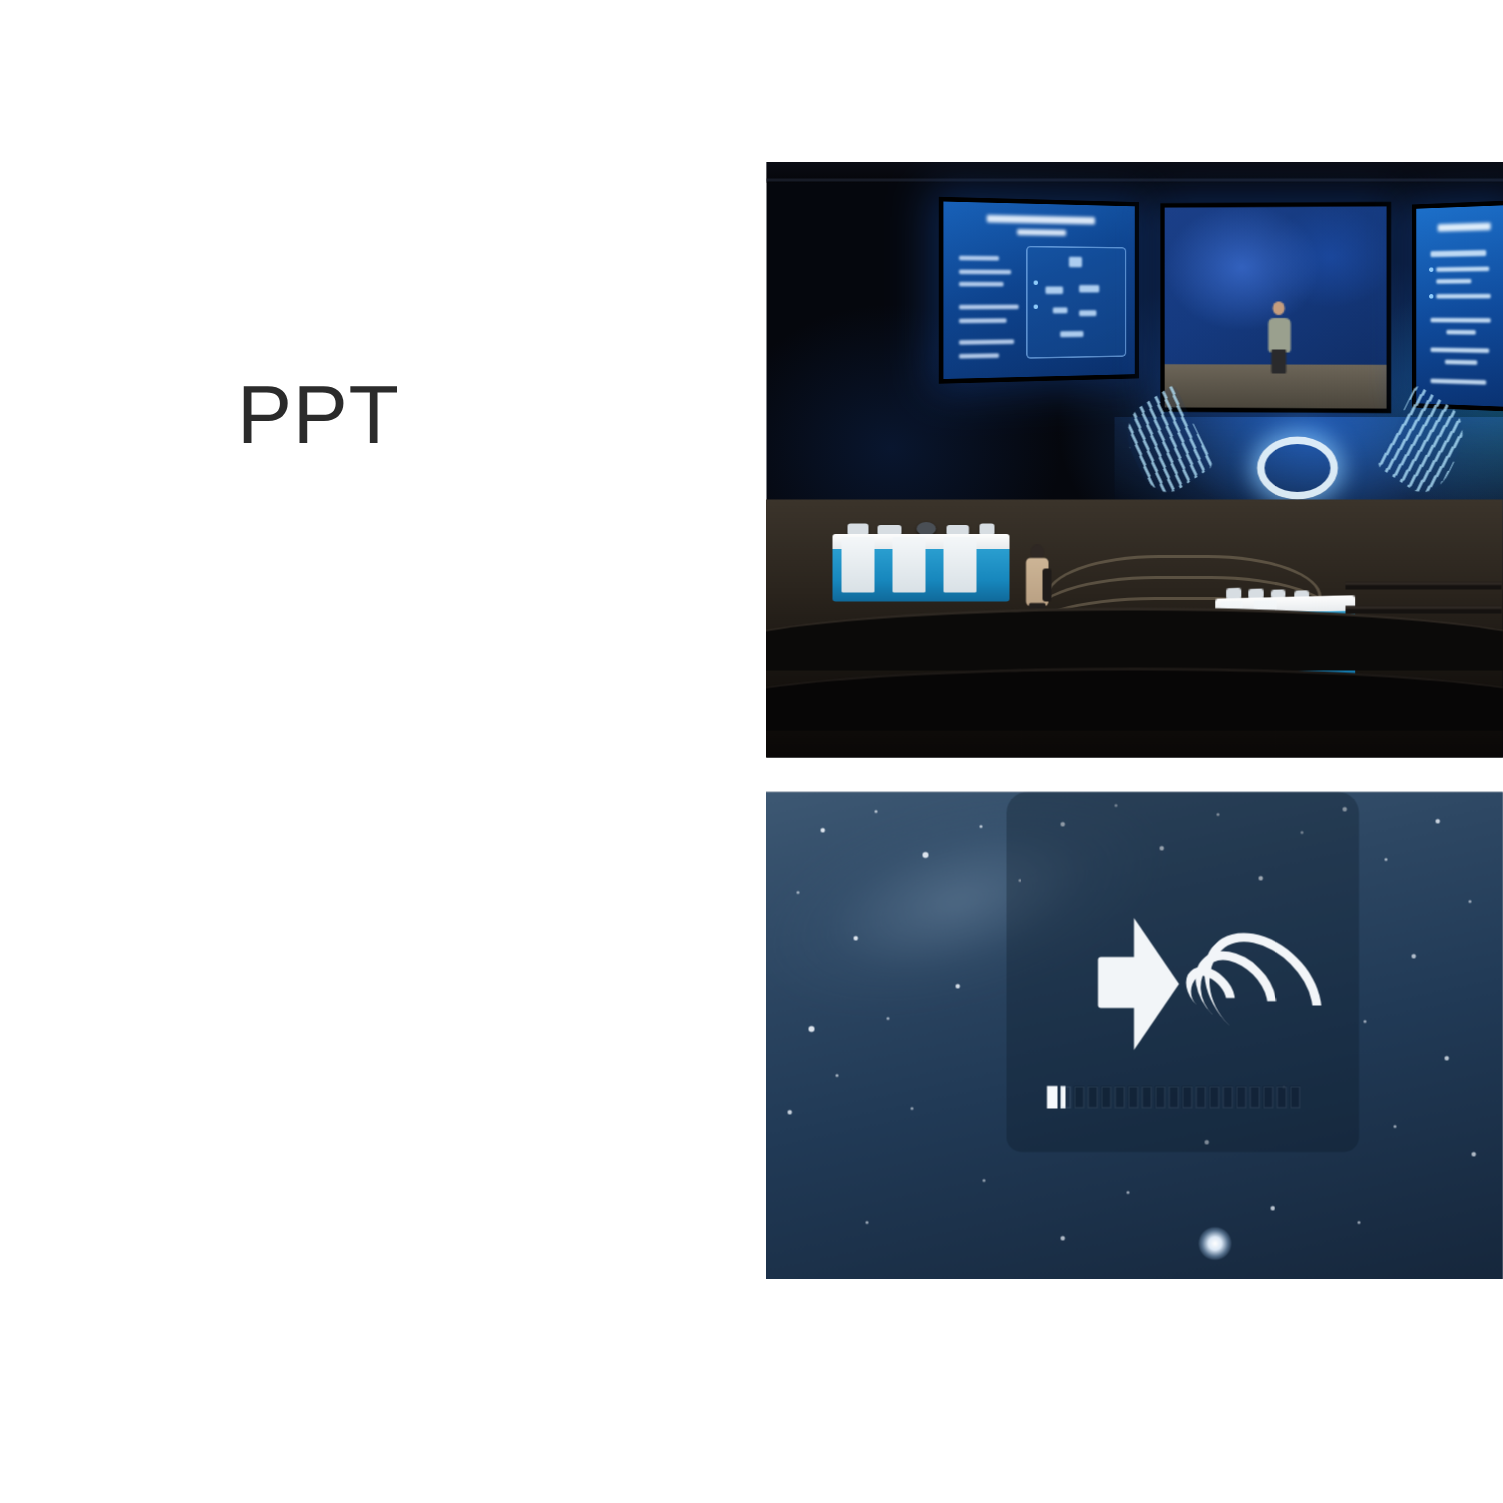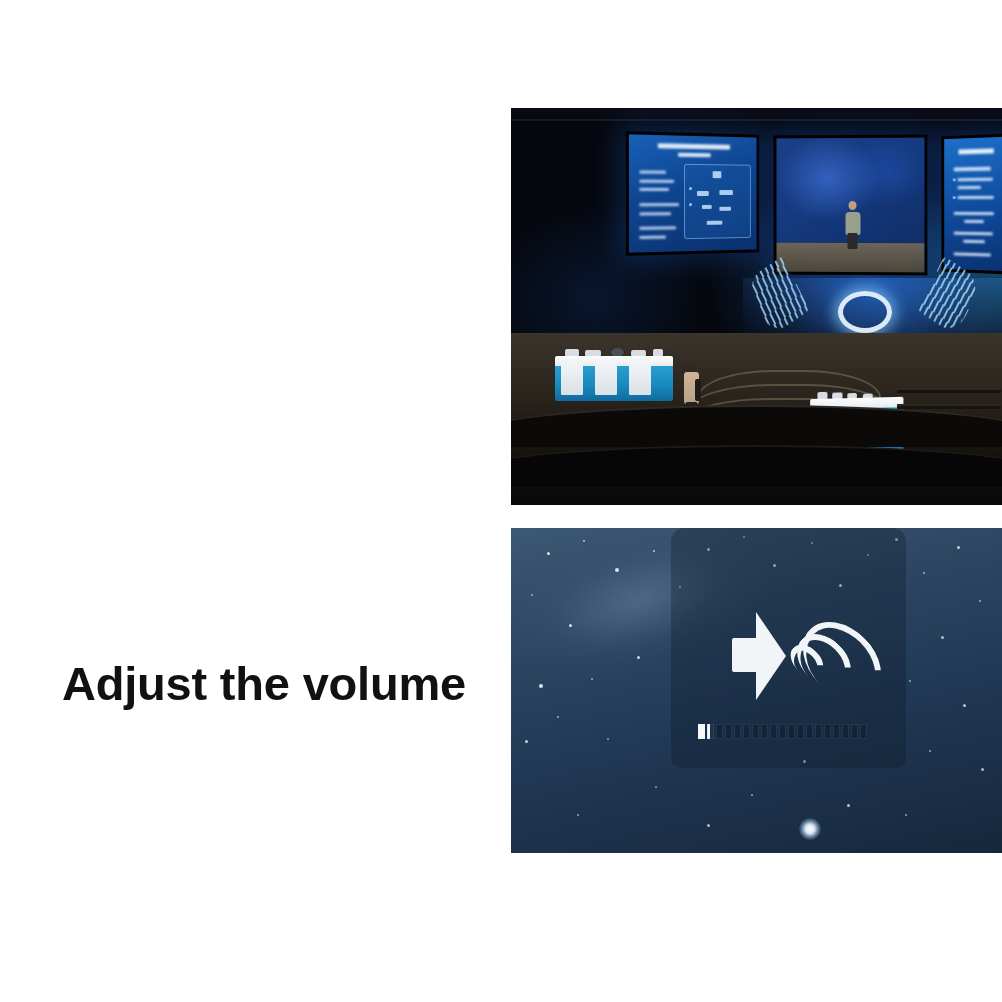"PPT" div.feature-label { html: none -> <div>PPT</div> }
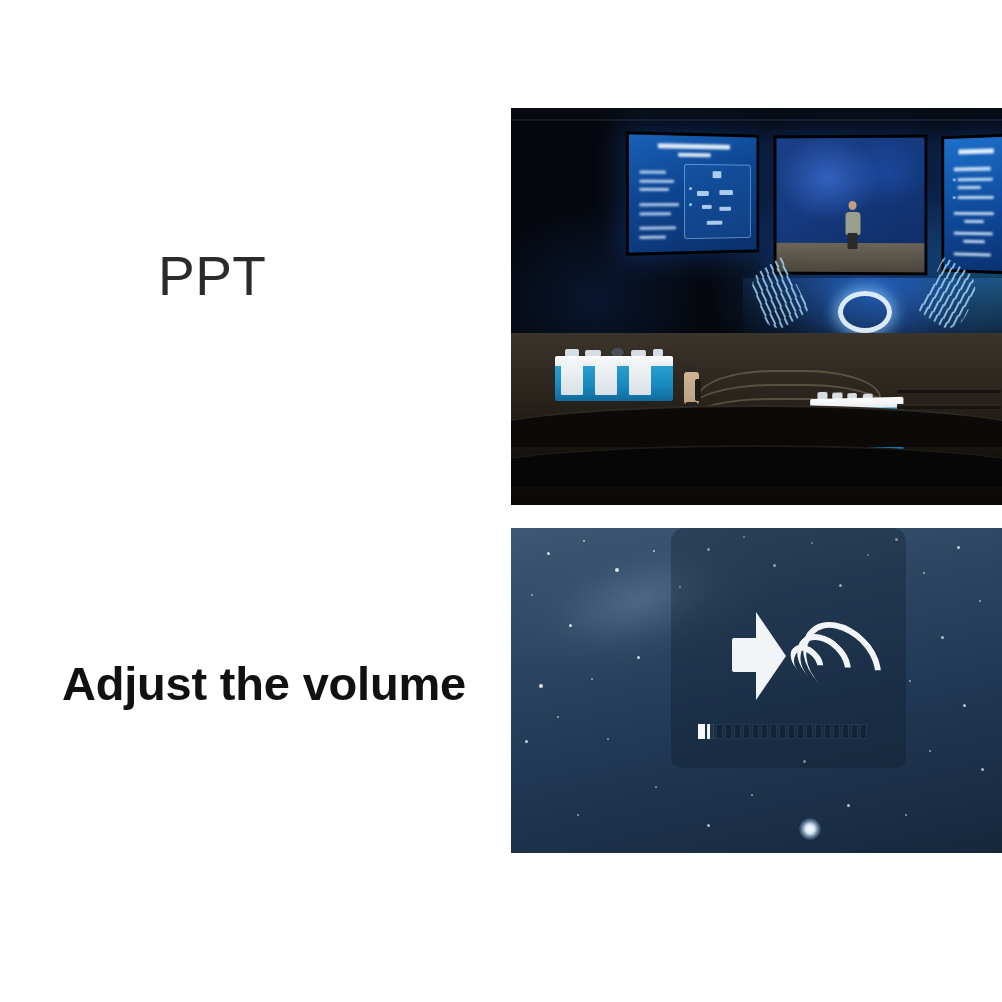"Adjust the volume" div.feature-label { html: <div>Adjust the volume</div> -> none }
